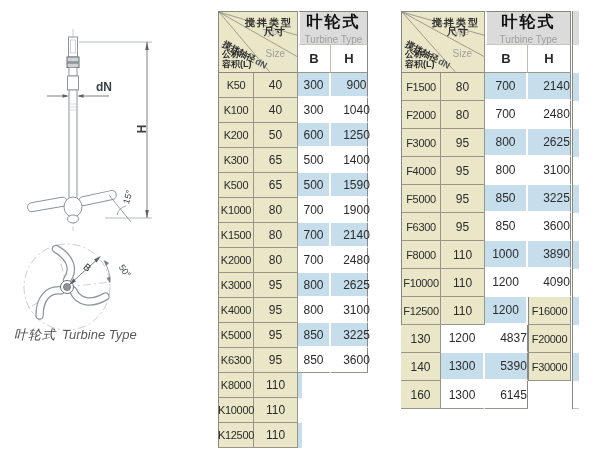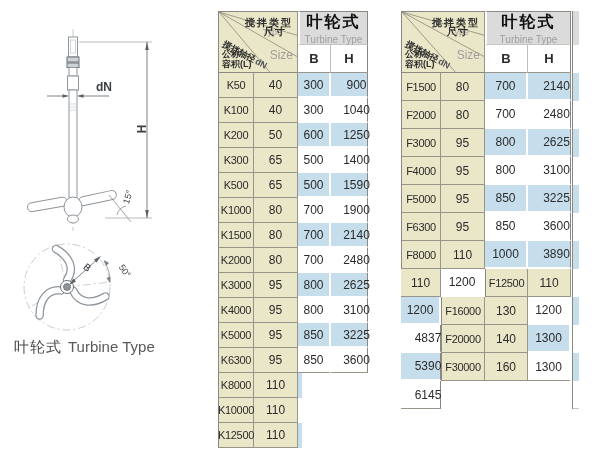"Size" .dg-size-en { font-size: 12px -> 10px; right: 4px -> 12px }
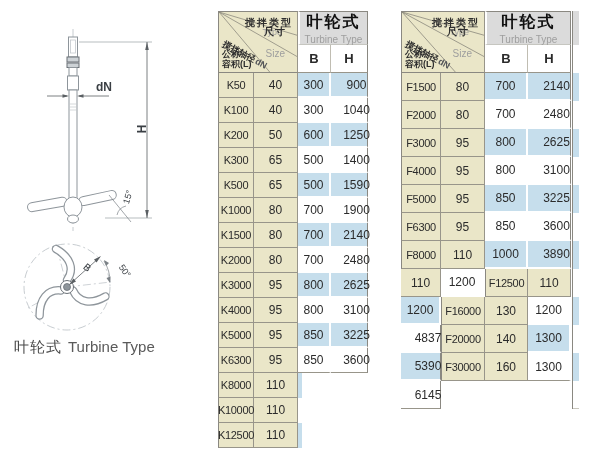"F10000" div.cell { html: none -> <div>F10000</div> }
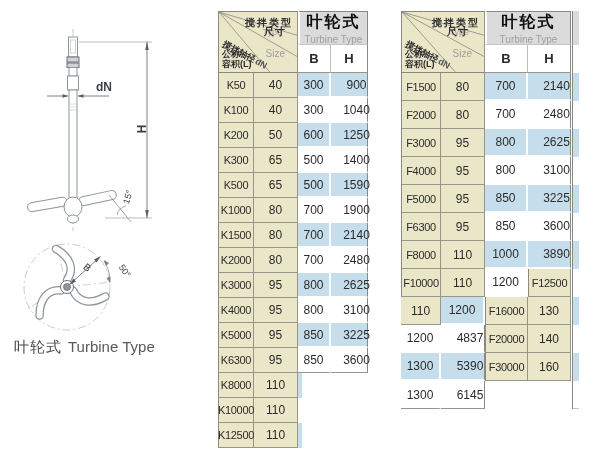"4090" div.cell { html: none -> <div>4090</div> }
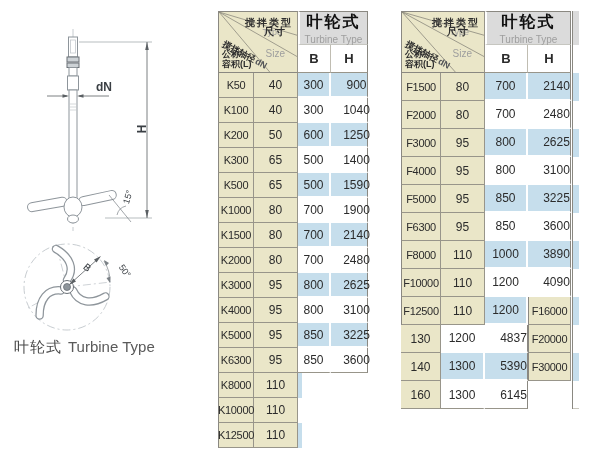"叶轮式 Turbine Type" .caption { font-size: 15px -> 13px; font-style: none -> italic; top: 338px -> 326px }
